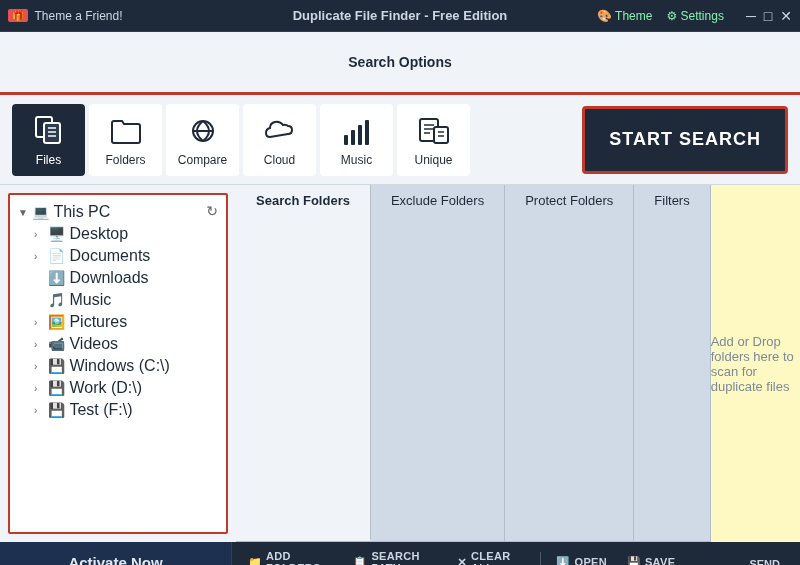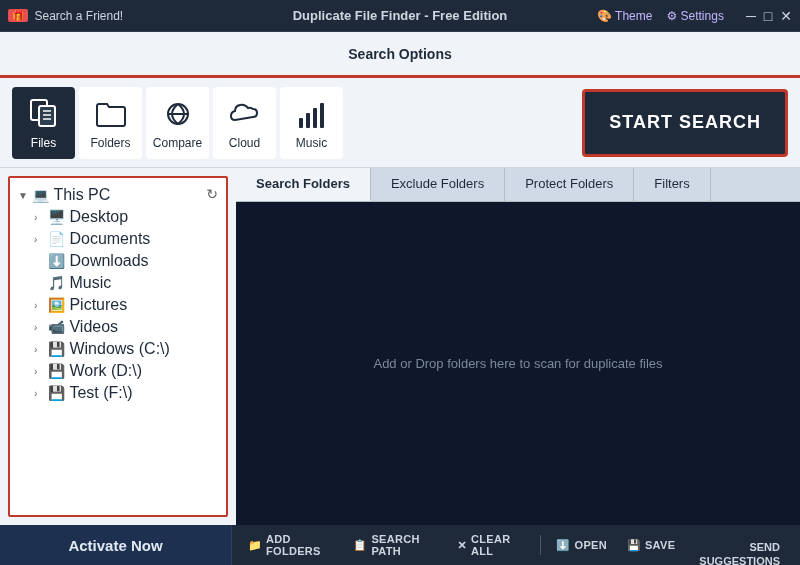"Search a Friend!" span { text: Search -> Theme }
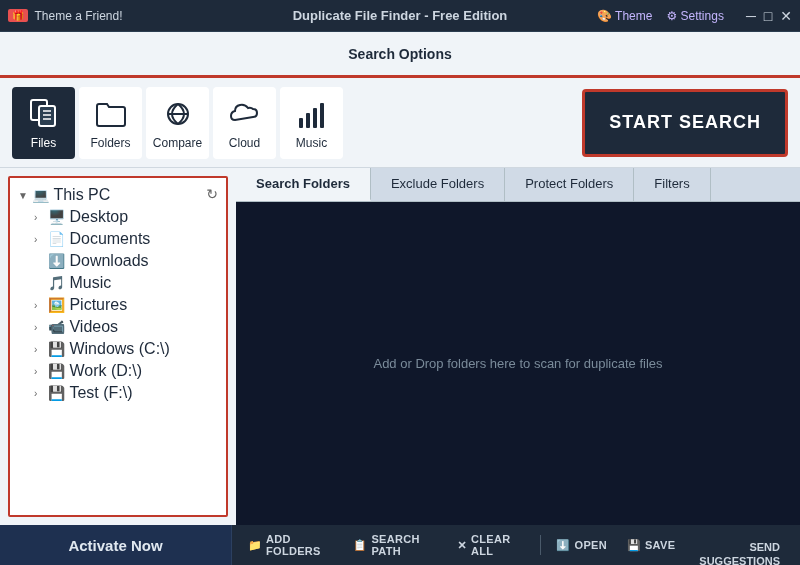"🎨 Theme" .titlebar-right .theme-settings { color: #c4b5fd -> #86efac }
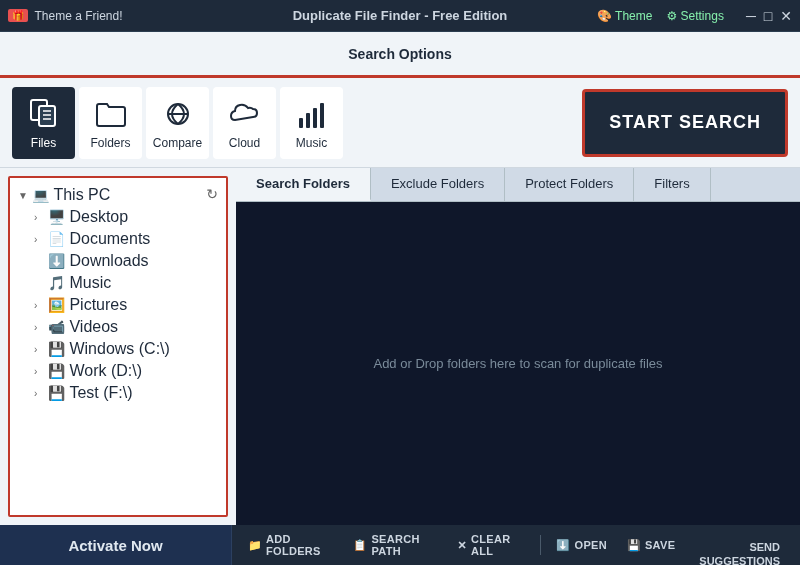"Search Options" .tab-bar { height: 46px -> 63px }
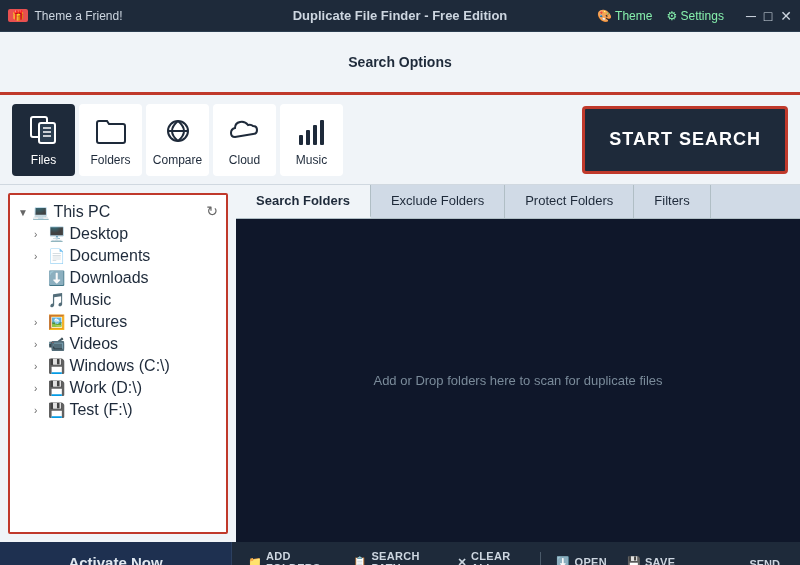"Files" .tool-icon { width: 63px -> 73px }
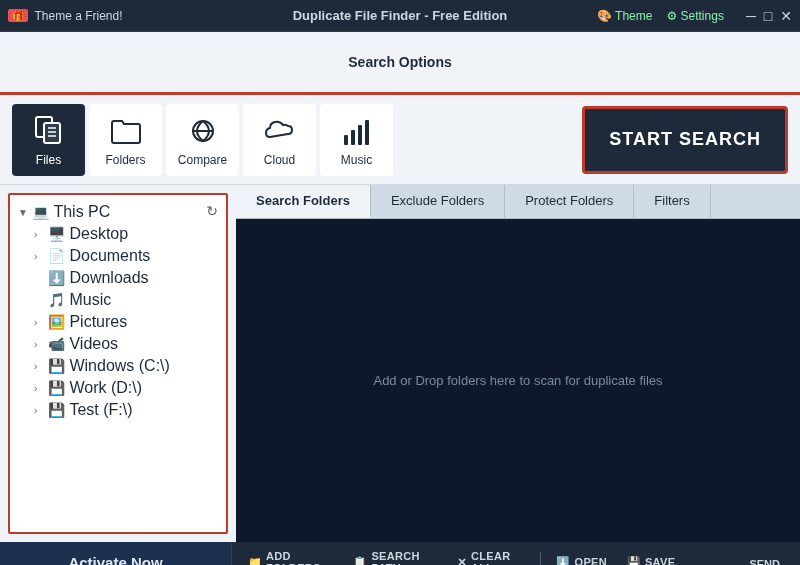"Unique" div.tool-icon { html: none -> <div> <svg> <rect></rect> <line></line> <line></line> <line></line> <rect></rect> <line></line> <line></line> </svg> <span>Unique</span> </div> }
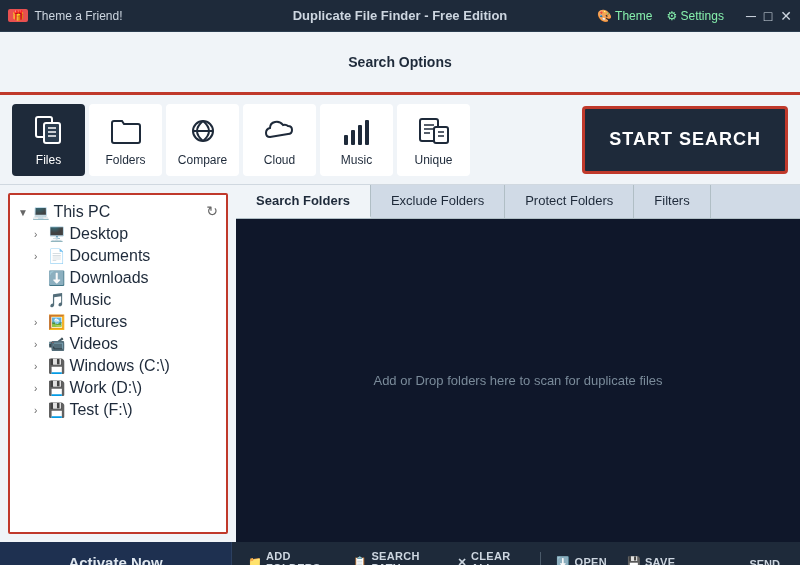"Search Folders" .right-panel { background: #0f172a -> #fef9c3; flex-direction: column -> row }
